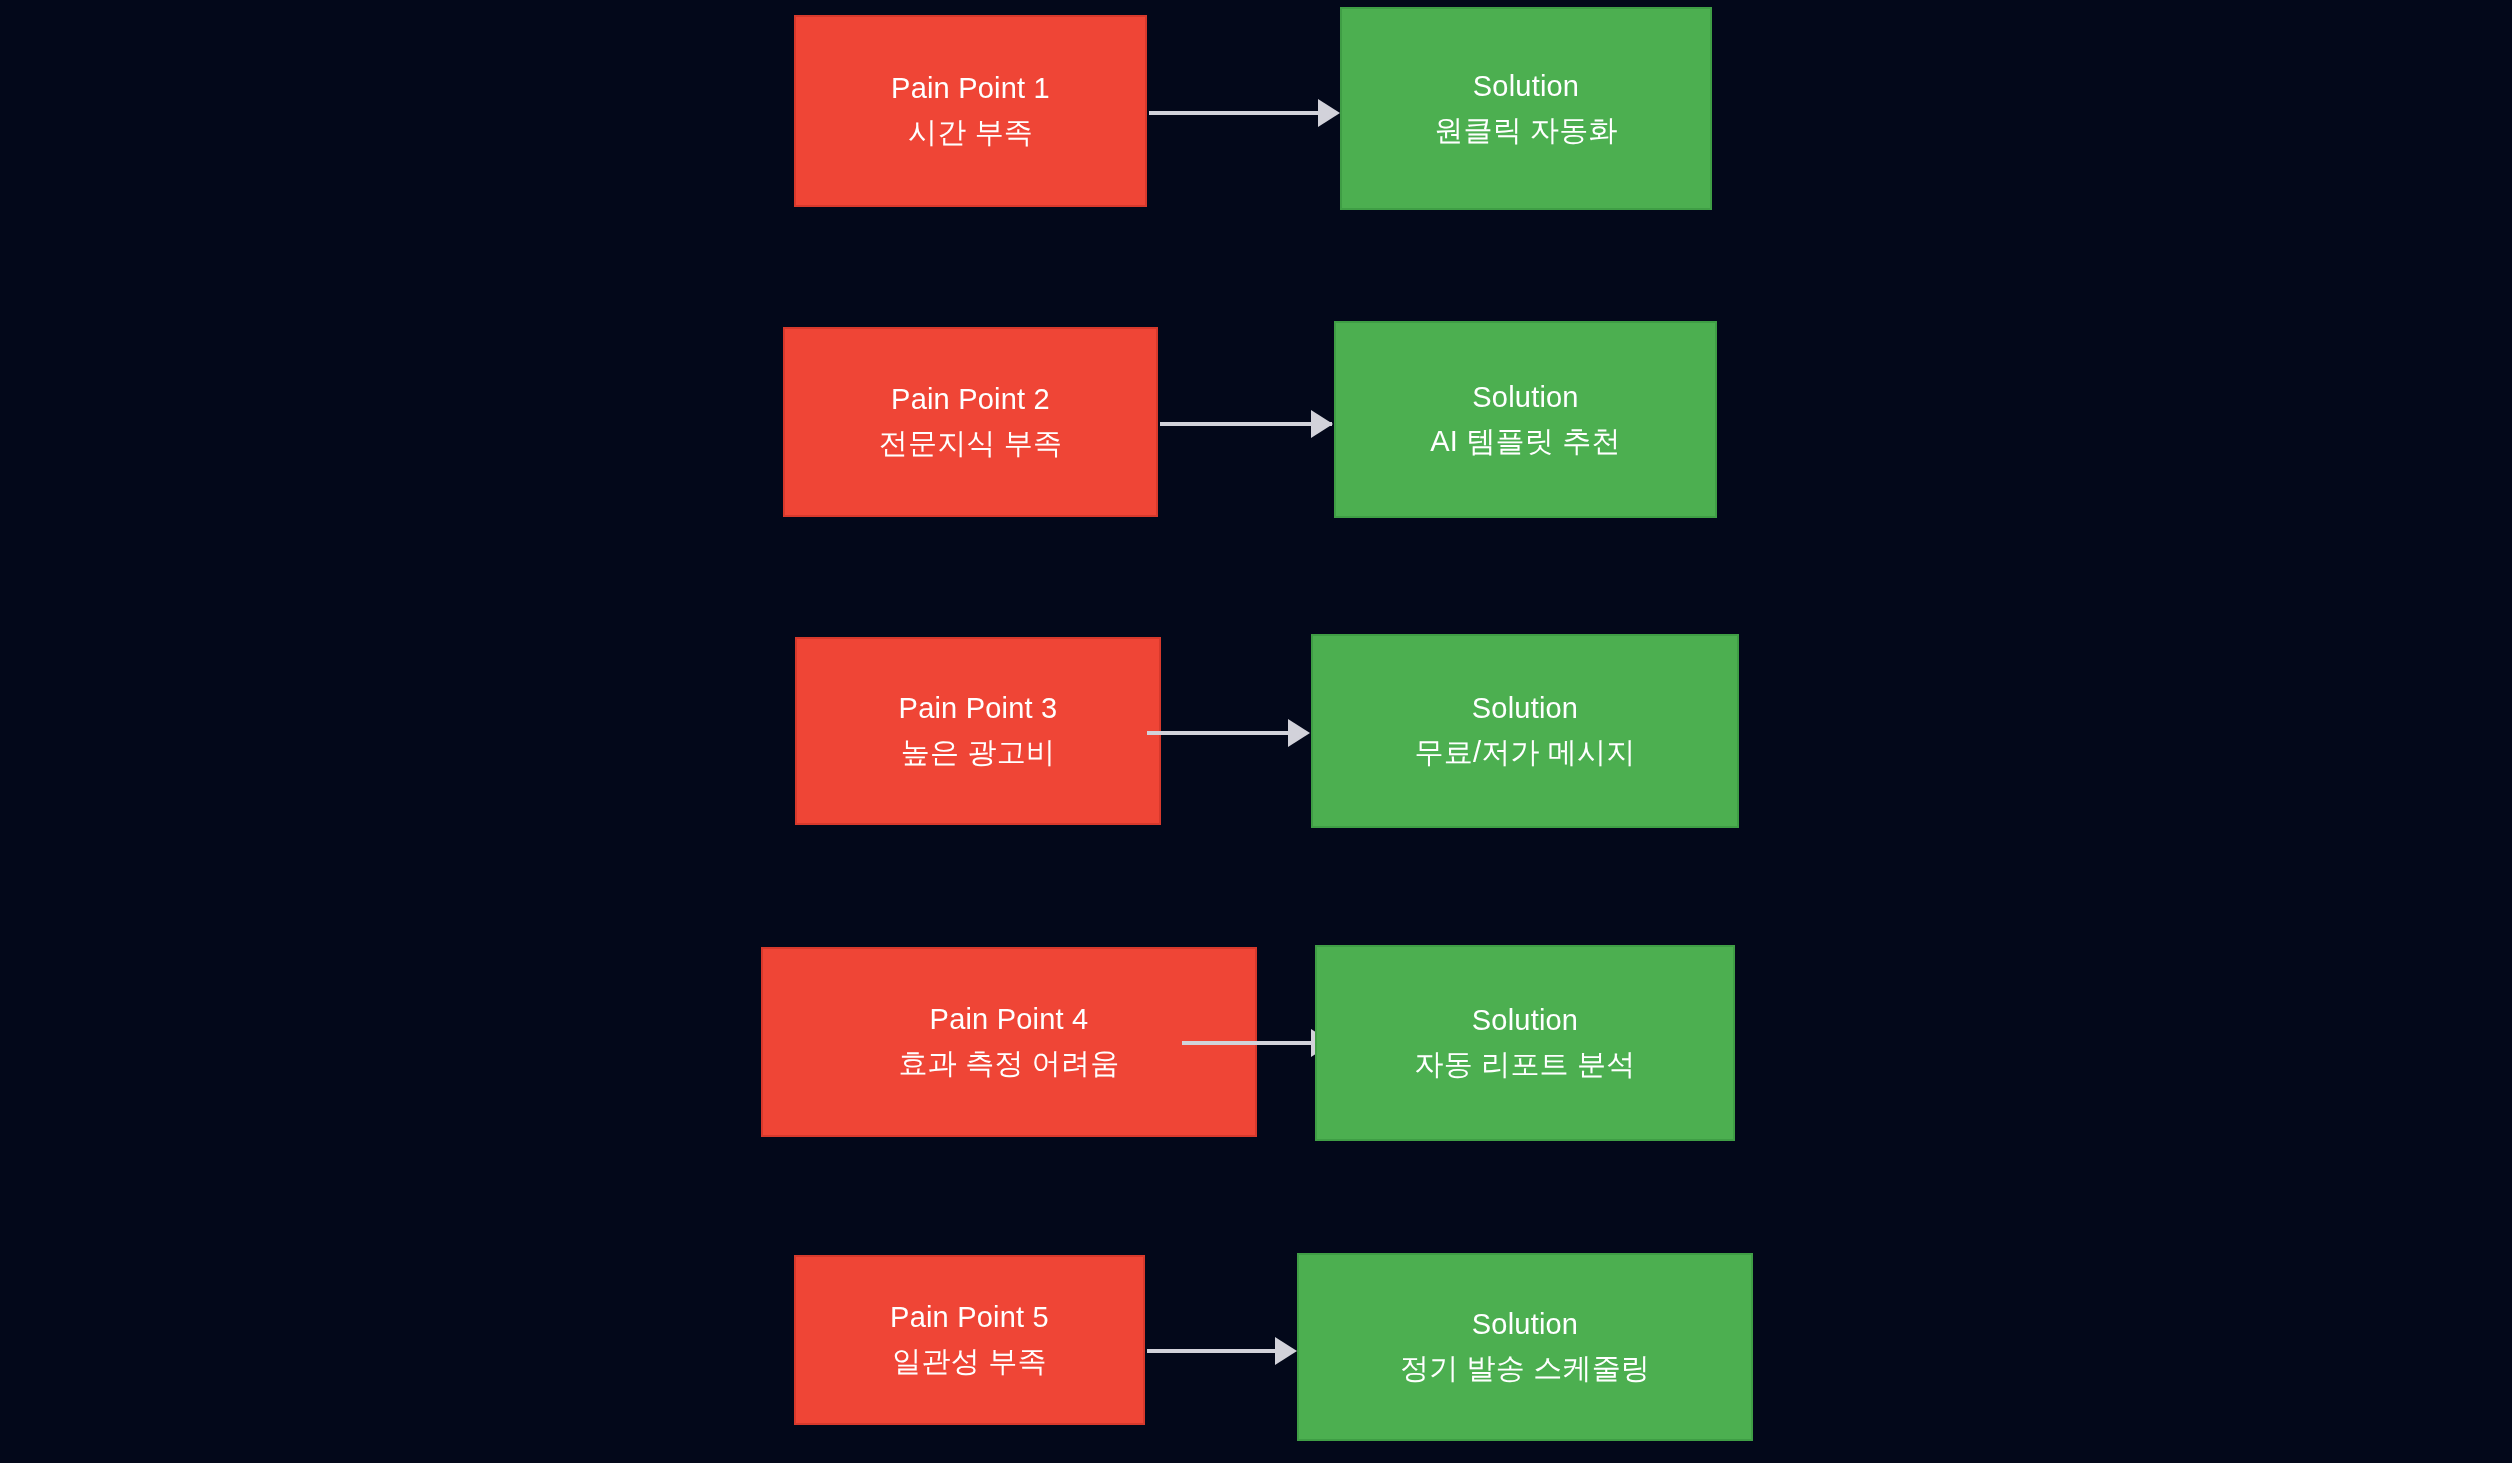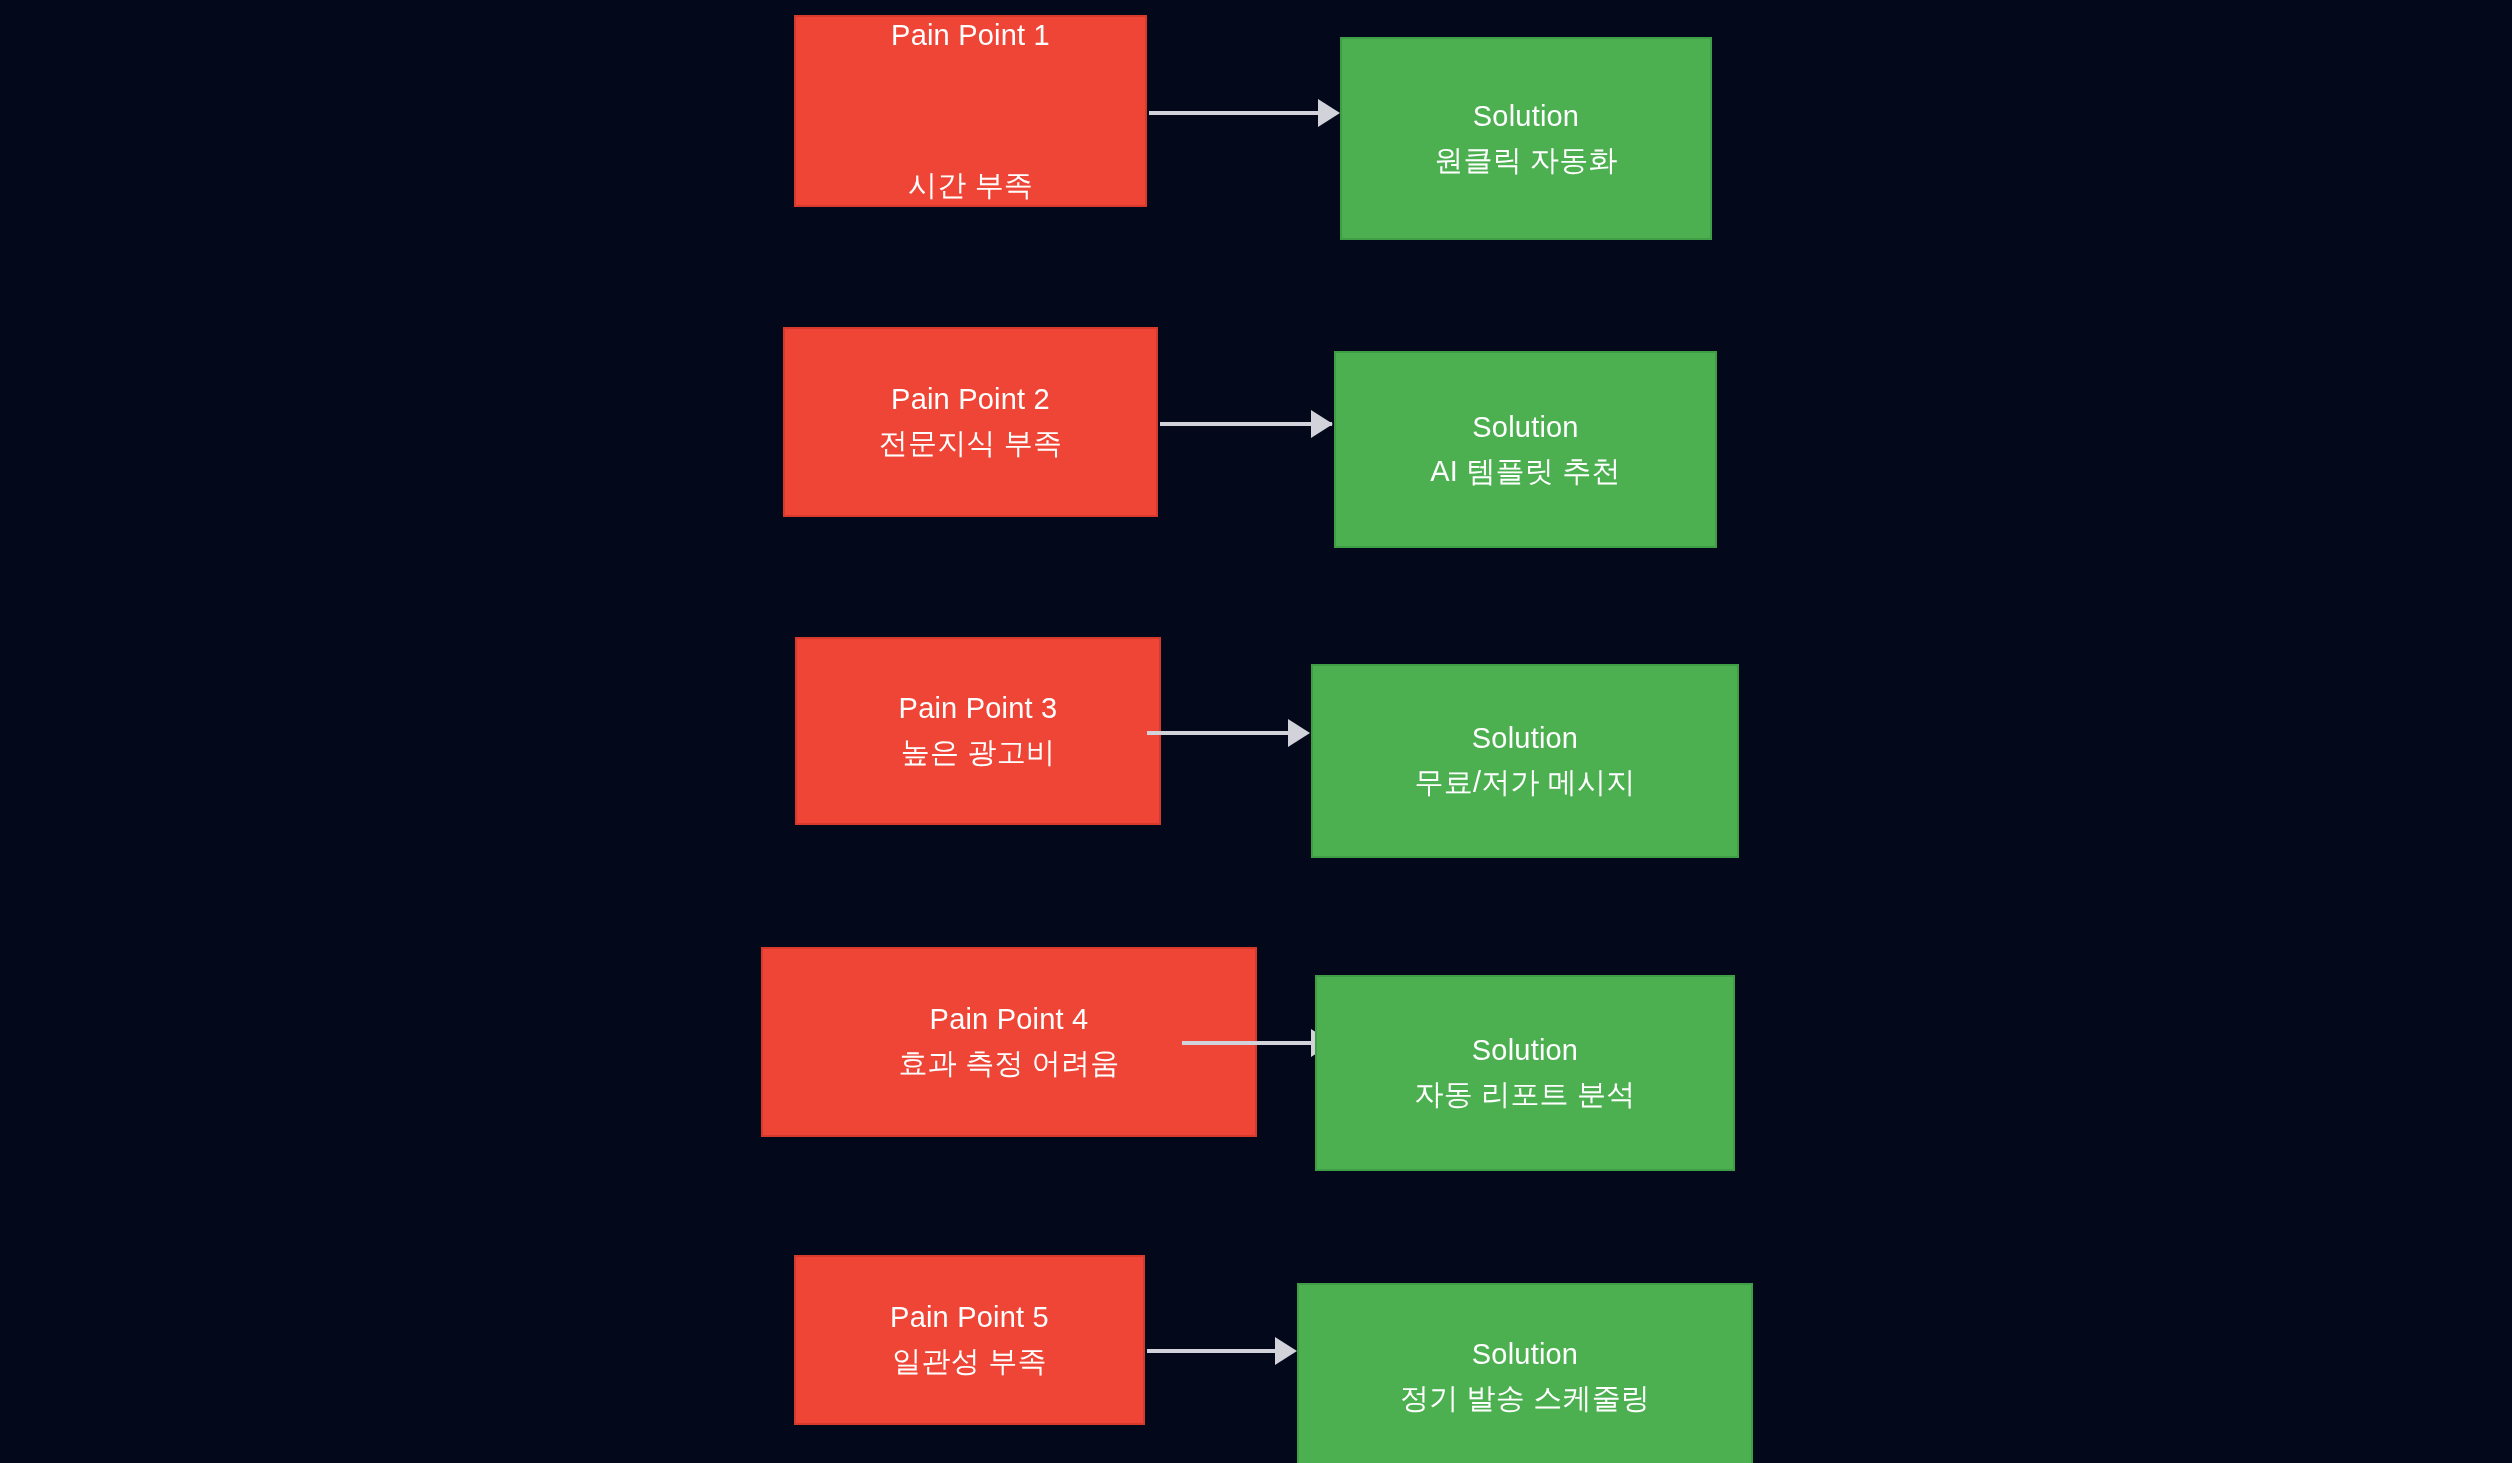"Pain Point 1" div.node { justify-content: space-between -> none }
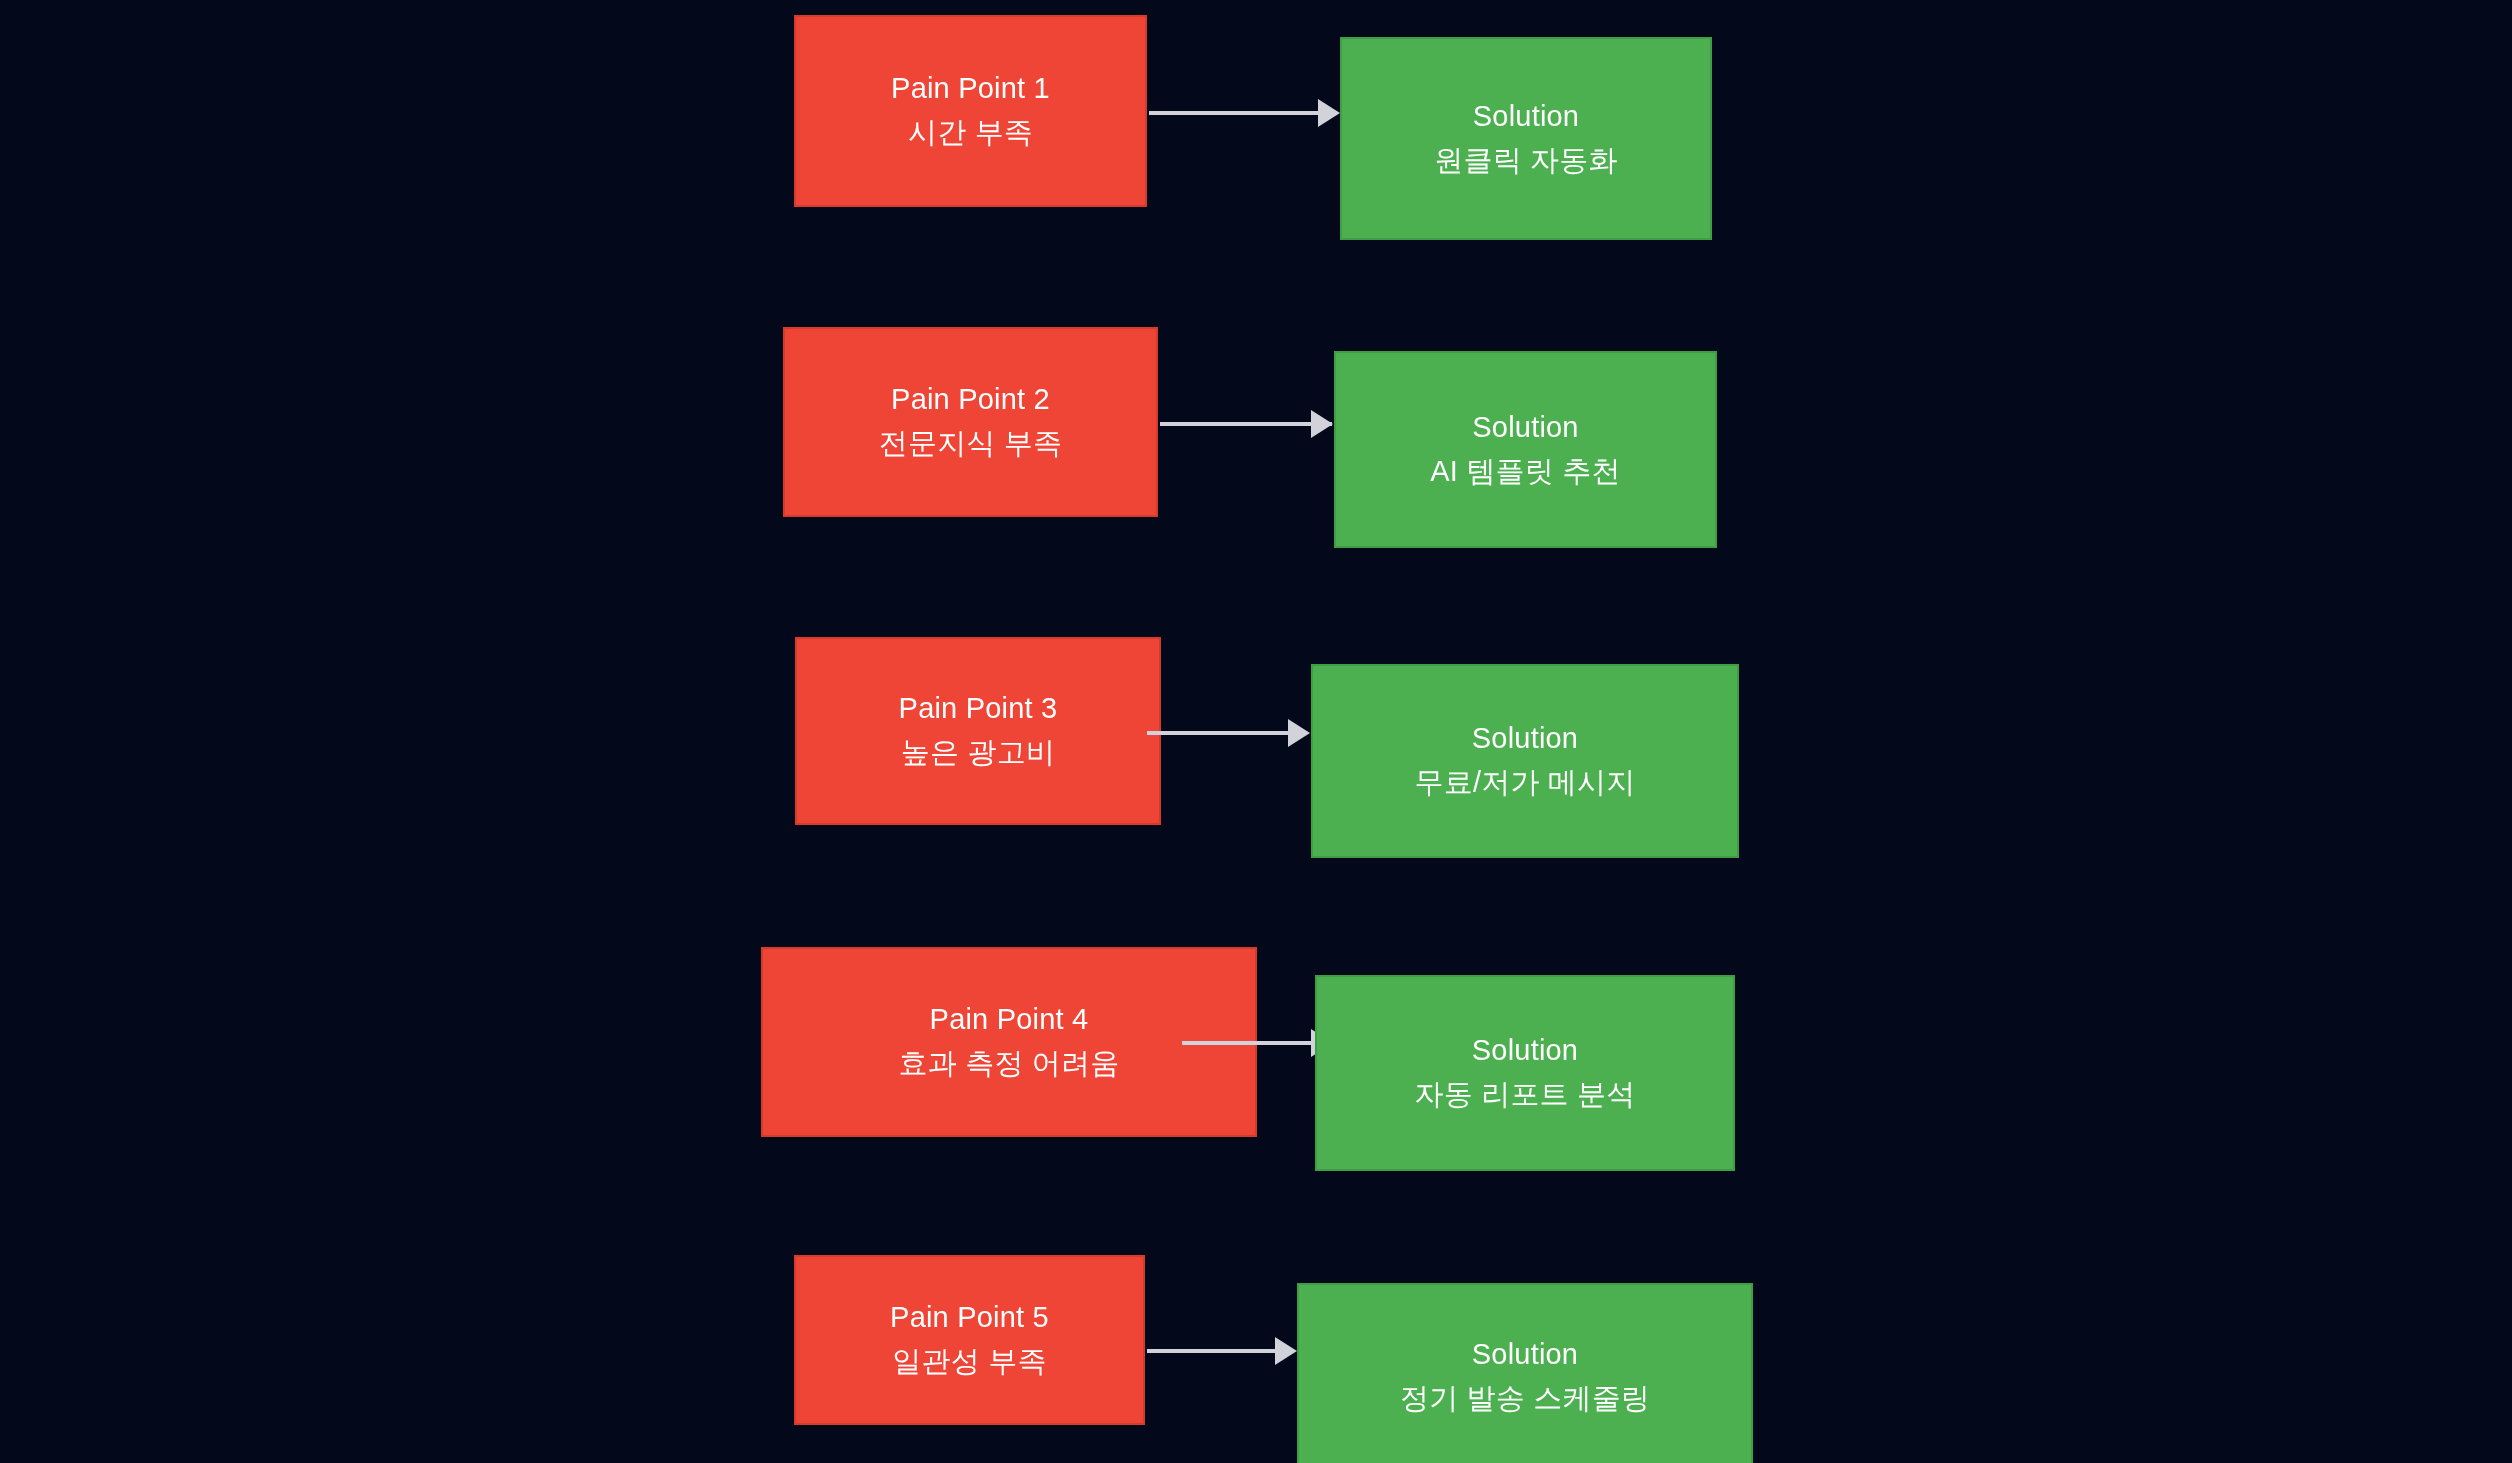"Solution" .node.solution { margin-top: 30px -> none }
